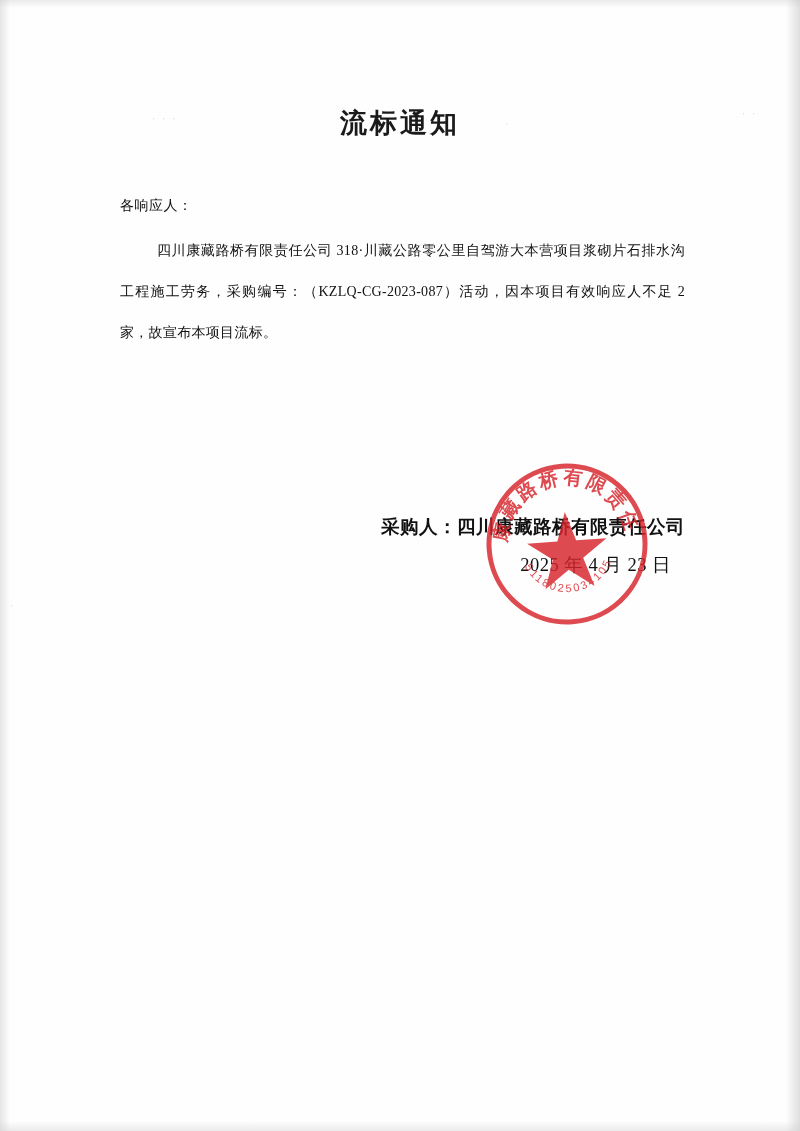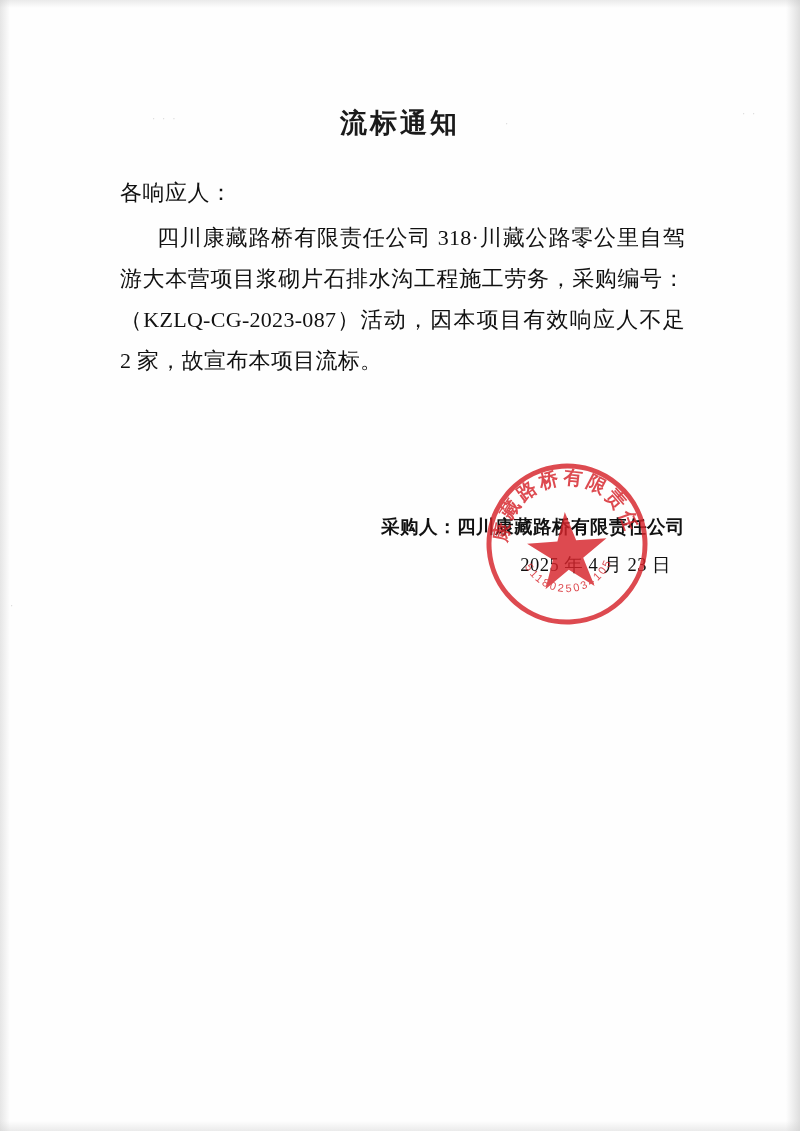"各响应人：" .content { font-size: 22px -> 14px; top: 172px -> 185px }
